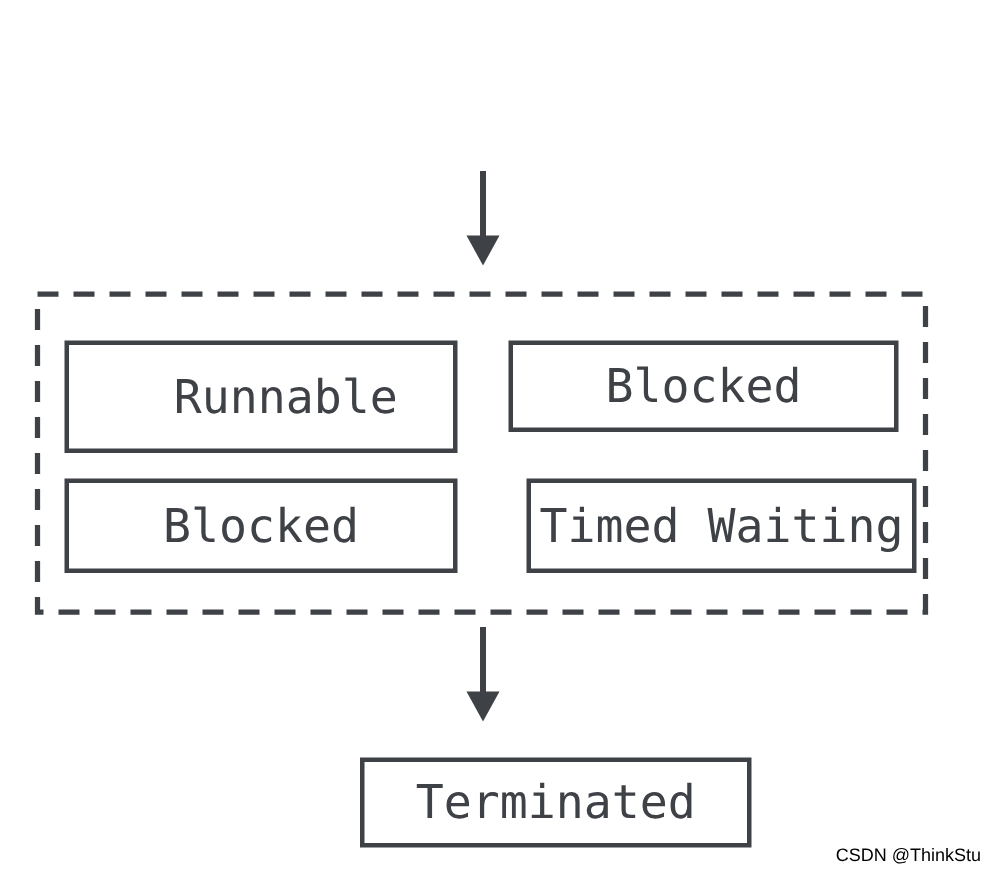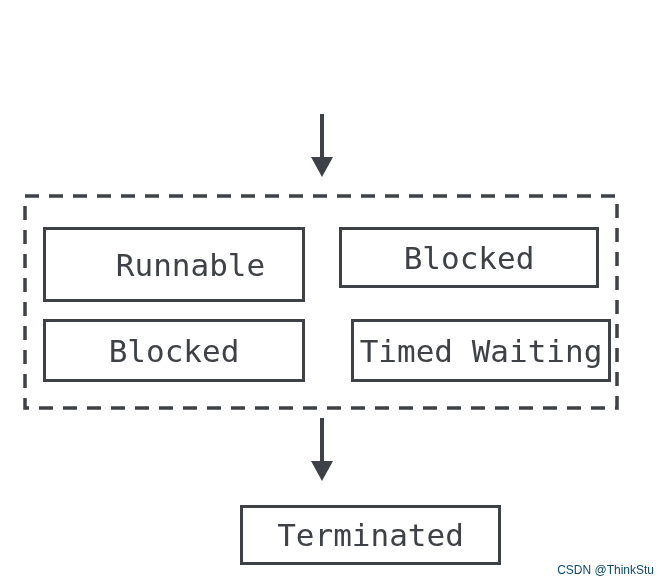"CSDN @ThinkStu" .watermark { color: #0c4a6e -> #000000 }
